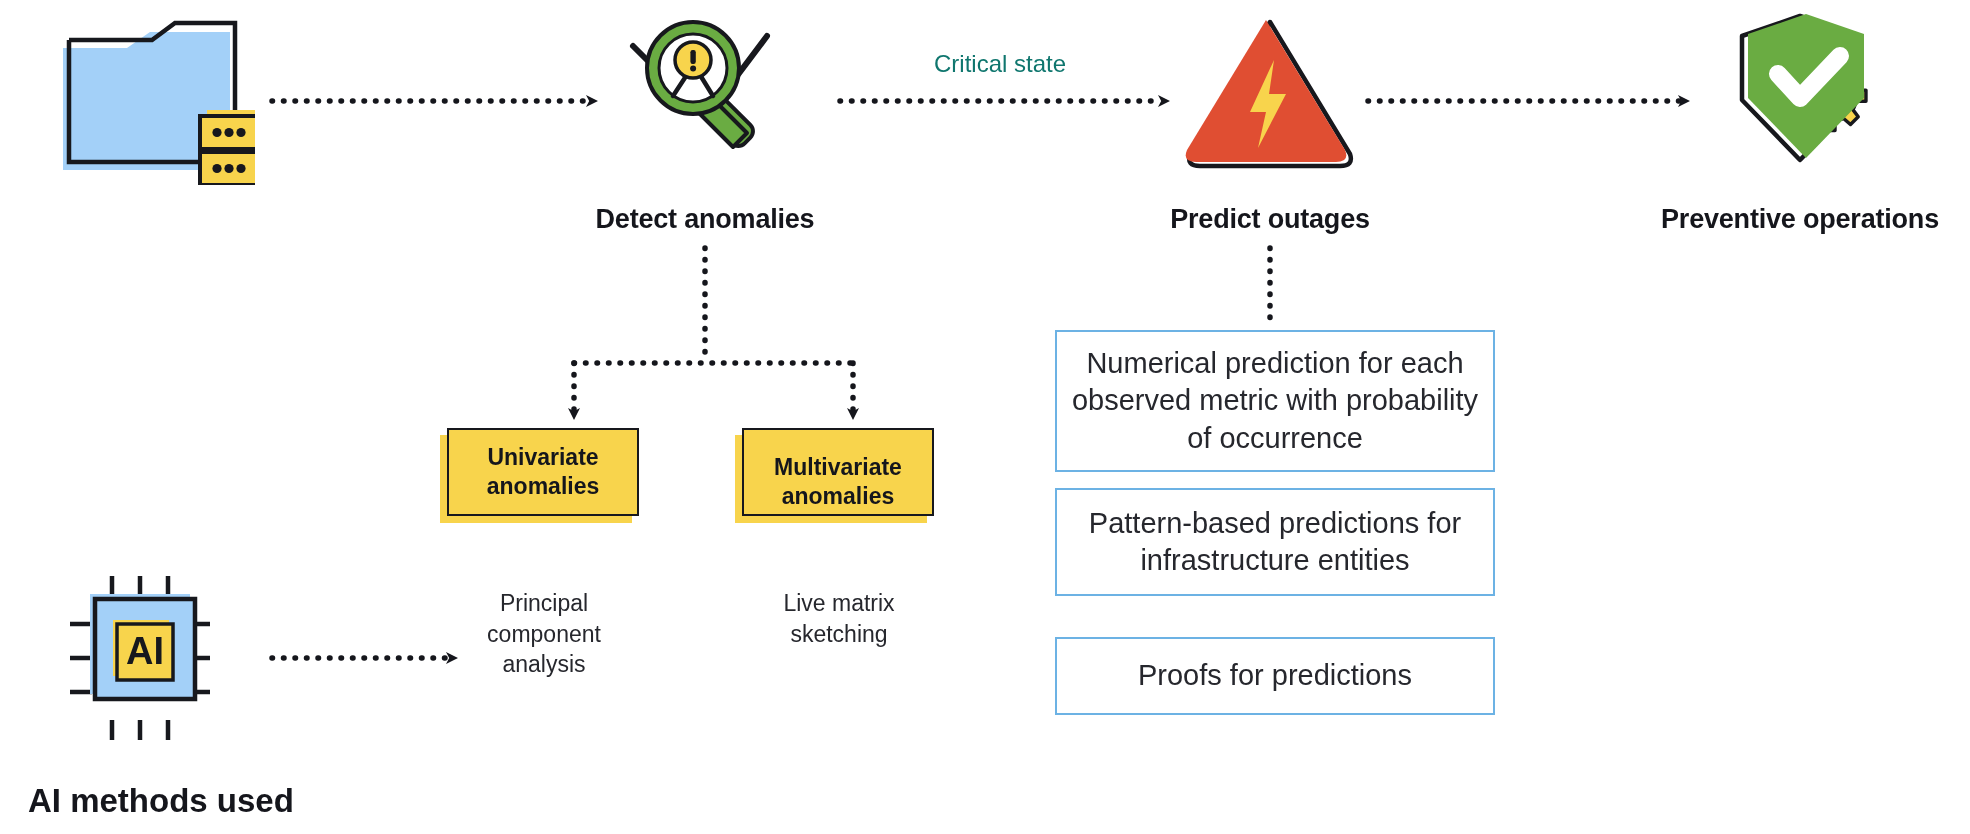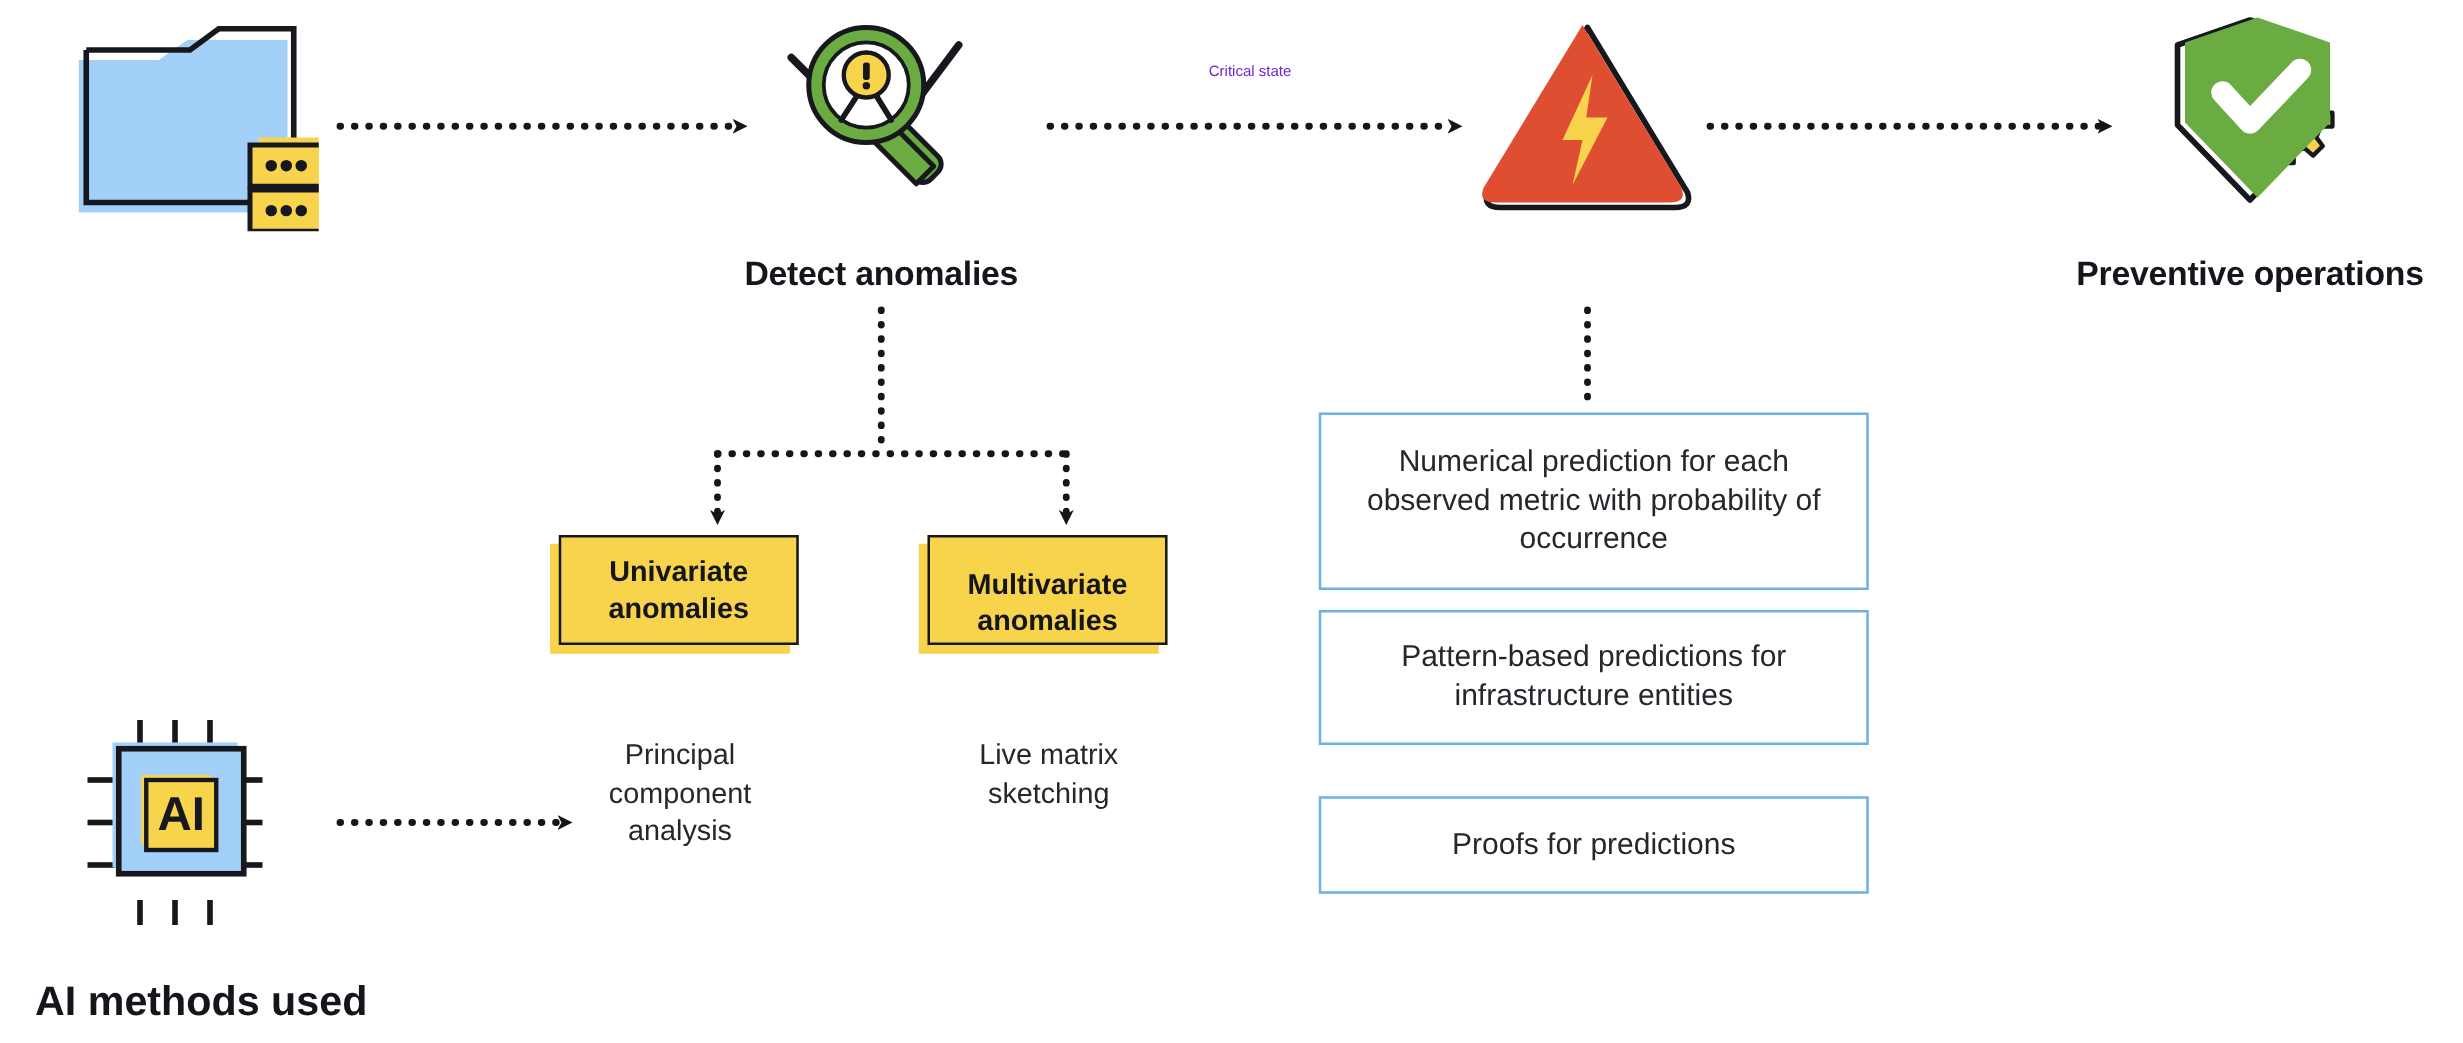"Critical state" .small-label { color: #6d28d9 -> #0f766e; font-size: 12px -> 24px }
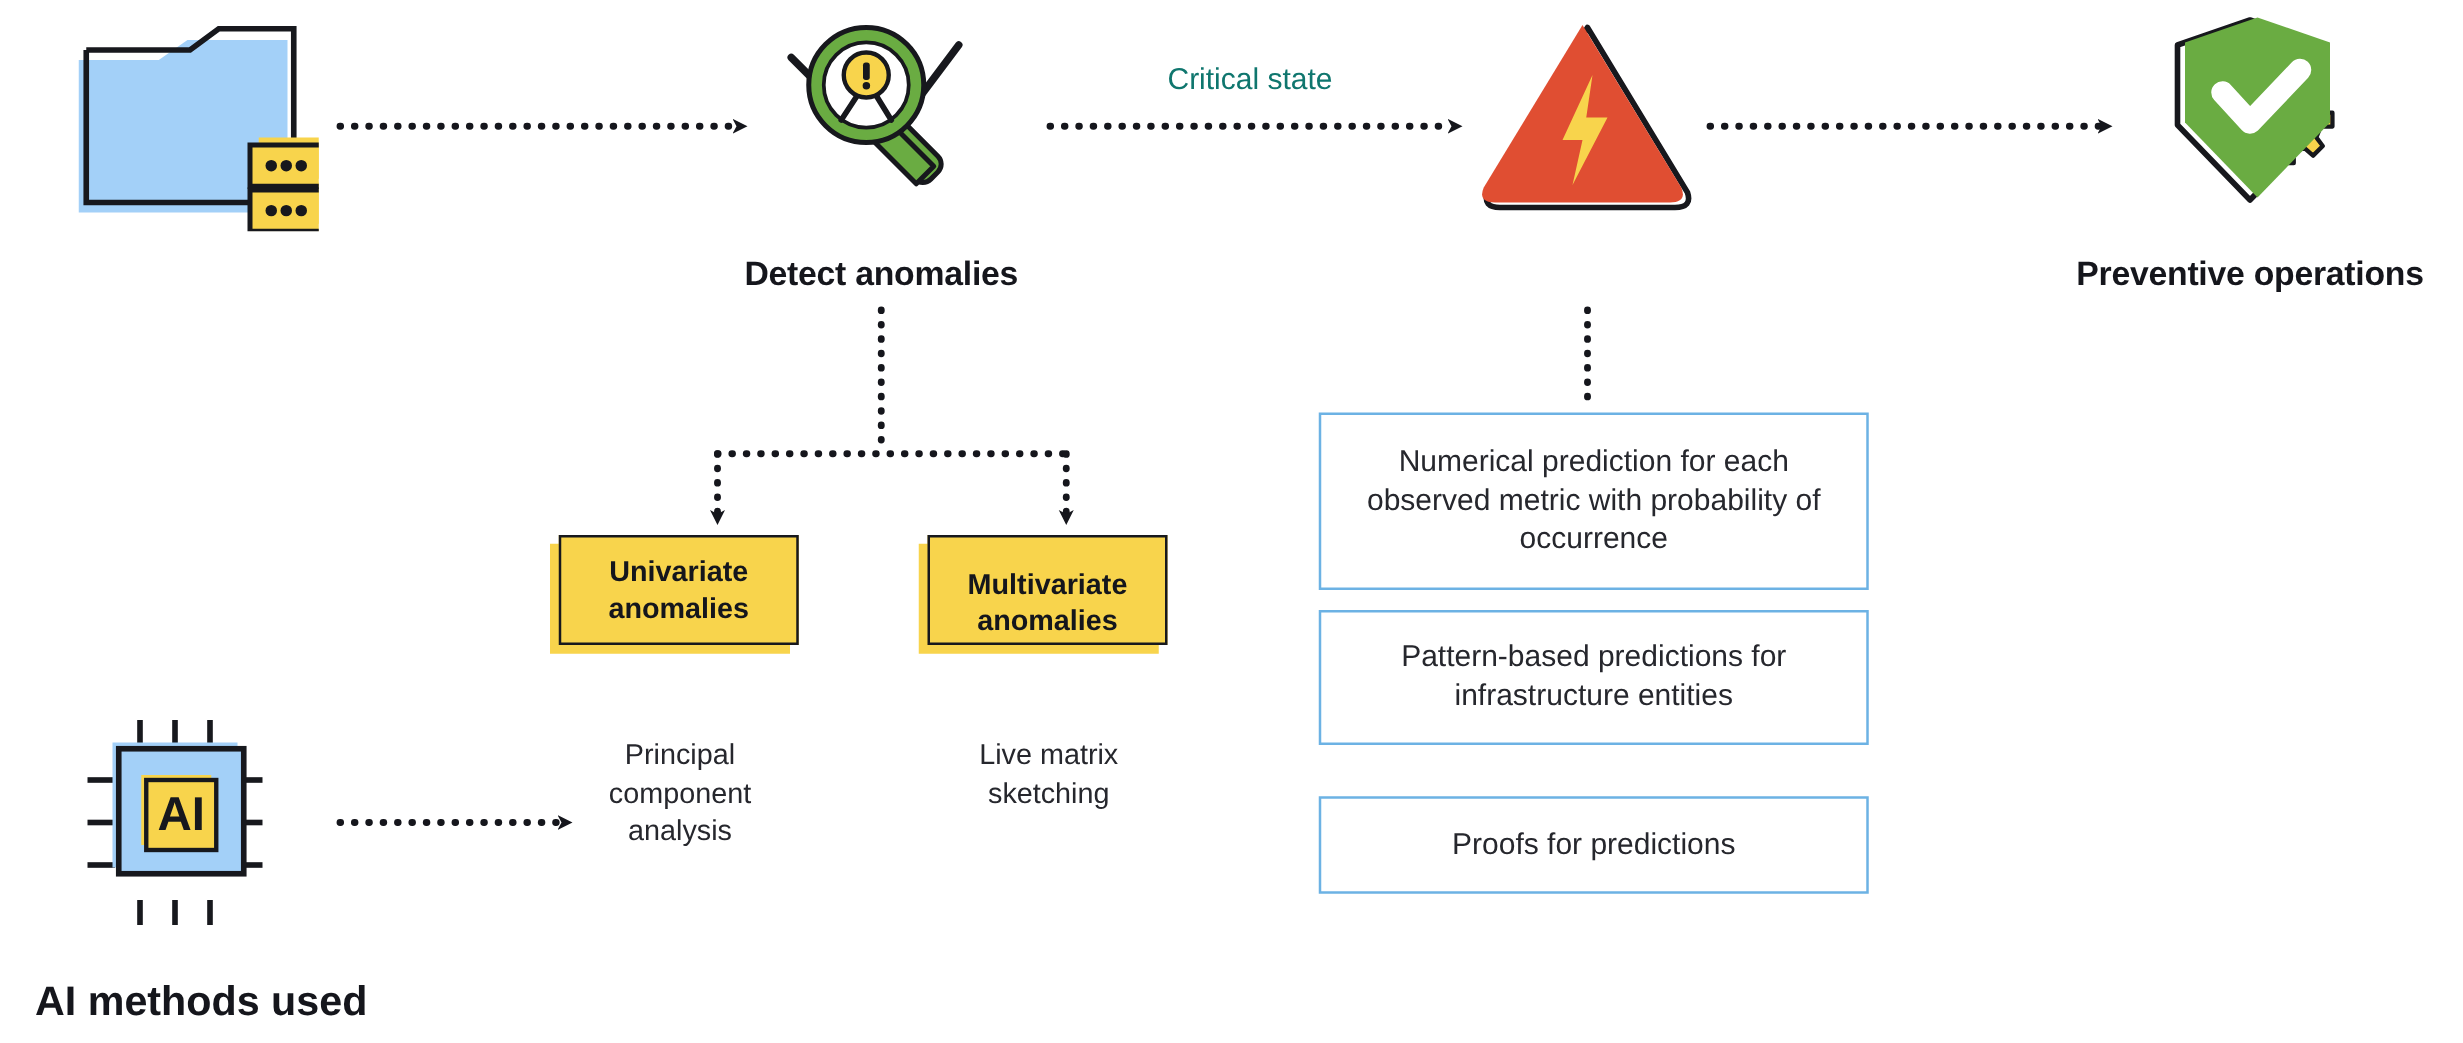"Predict outages" div.abs { html: none -> <div>Predict outages</div> }
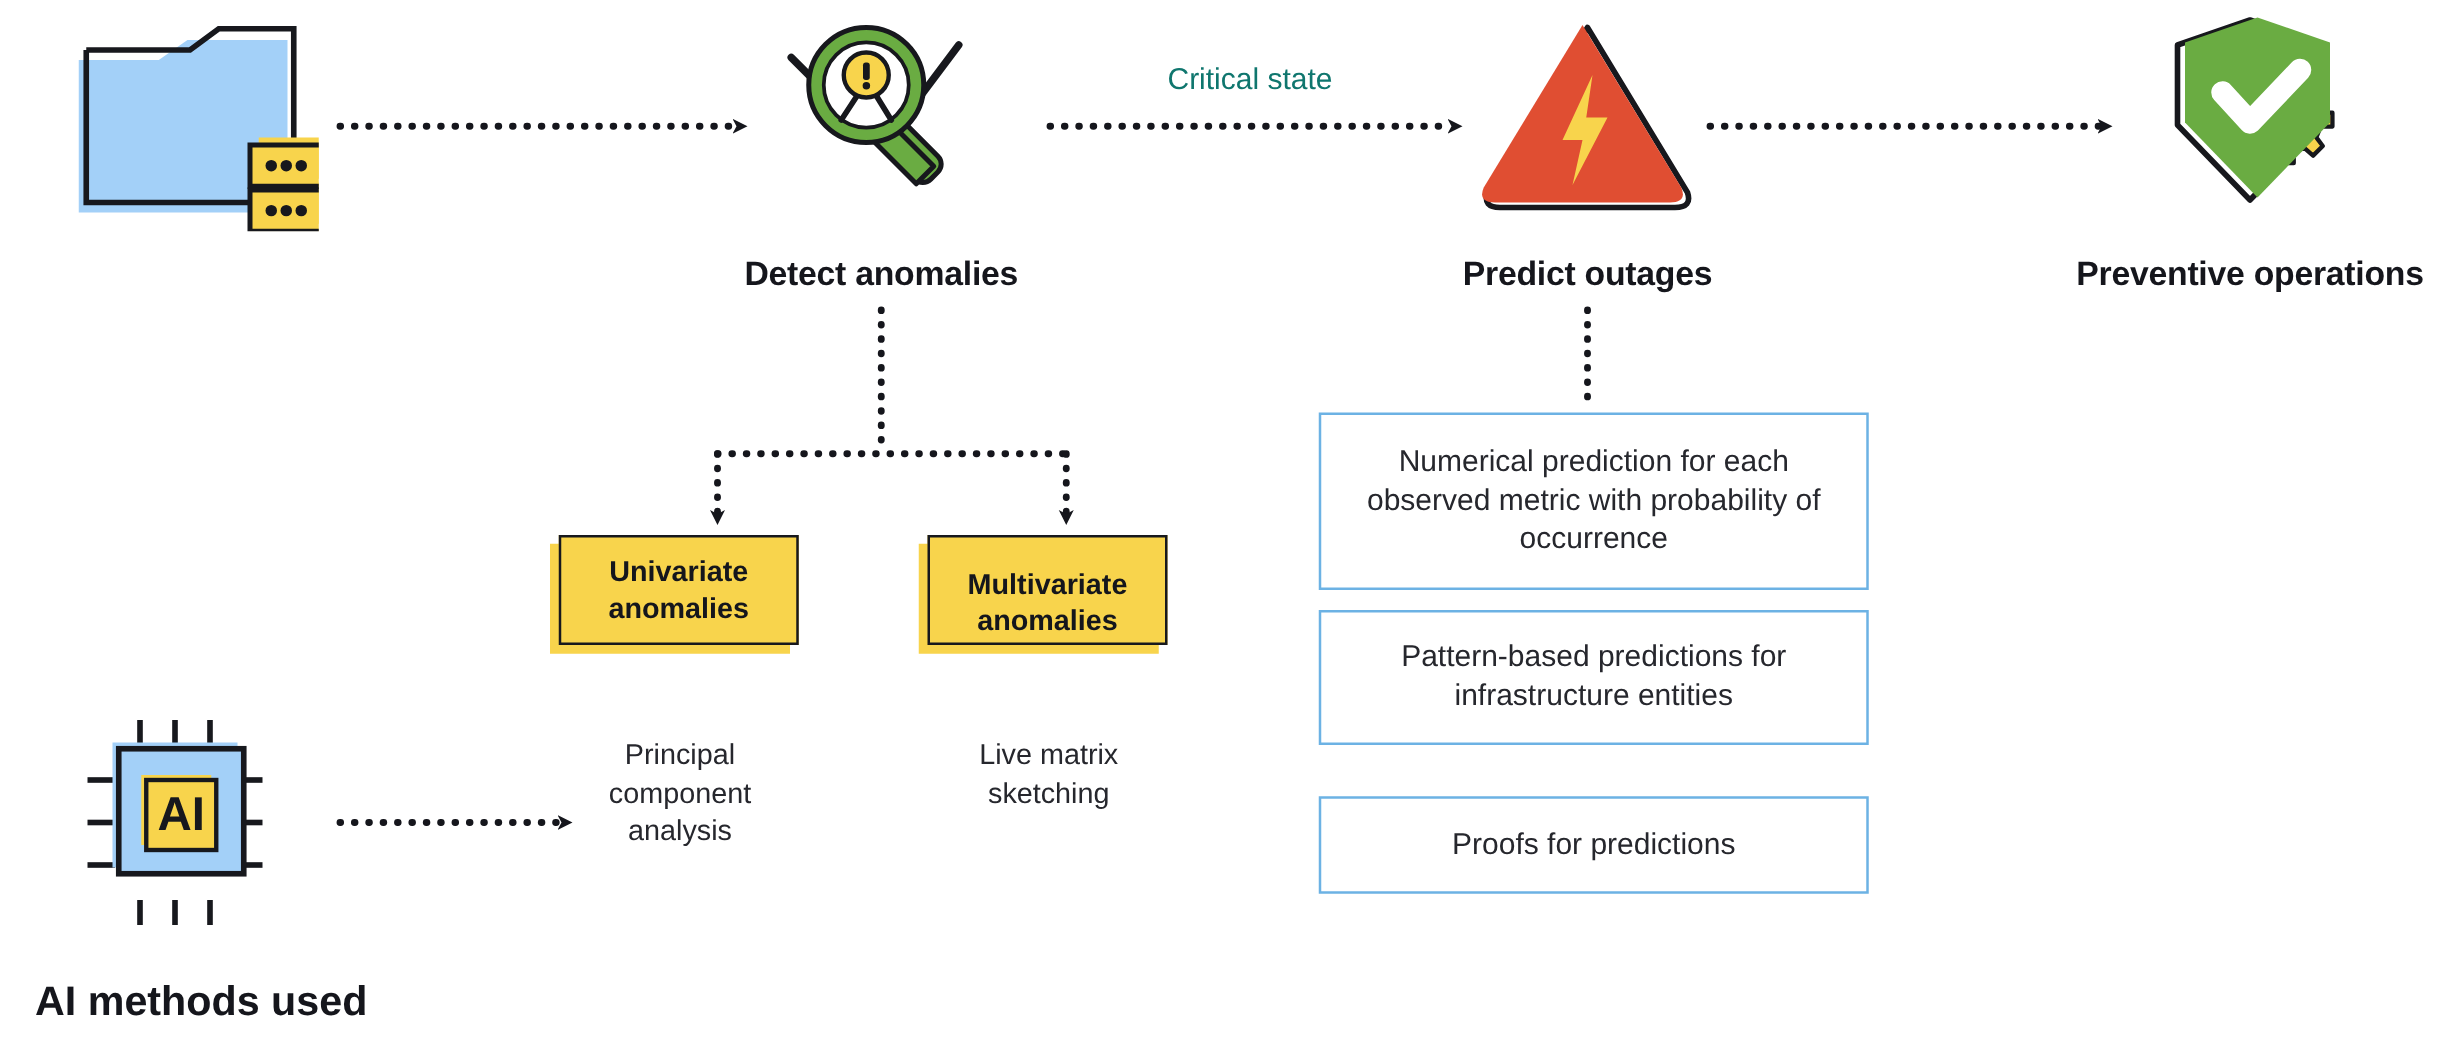"Numerical prediction for each observed" .bbox-text { font-size: 24px -> 29px }
